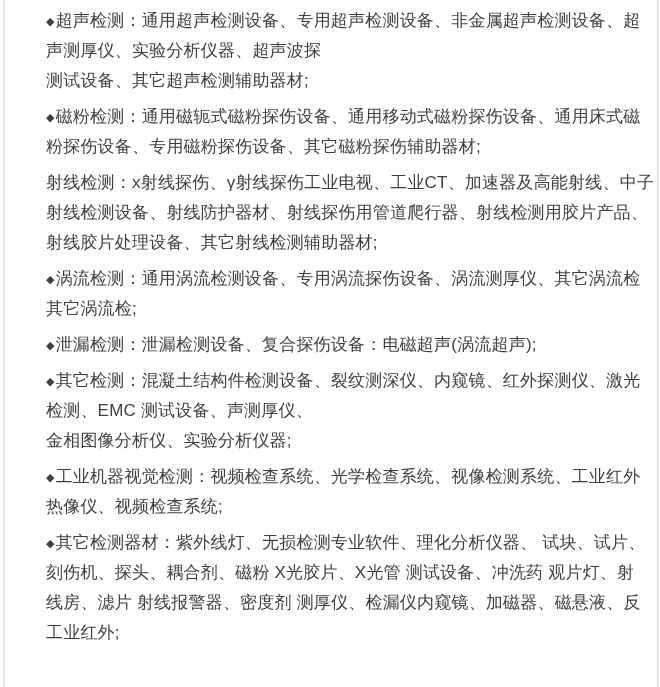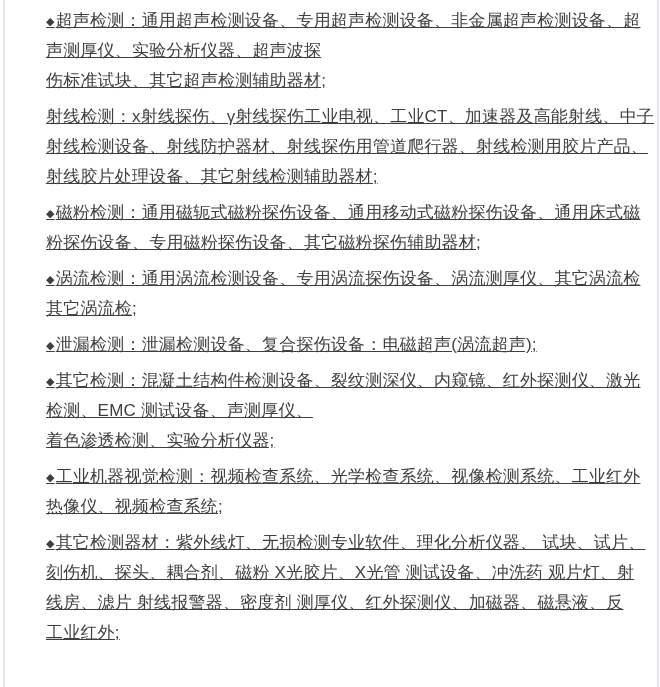"◆超声检测：通用超声检测设备、专用超声检测设备、非金属超声检测设备、超" .para { text-decoration: underline -> none }
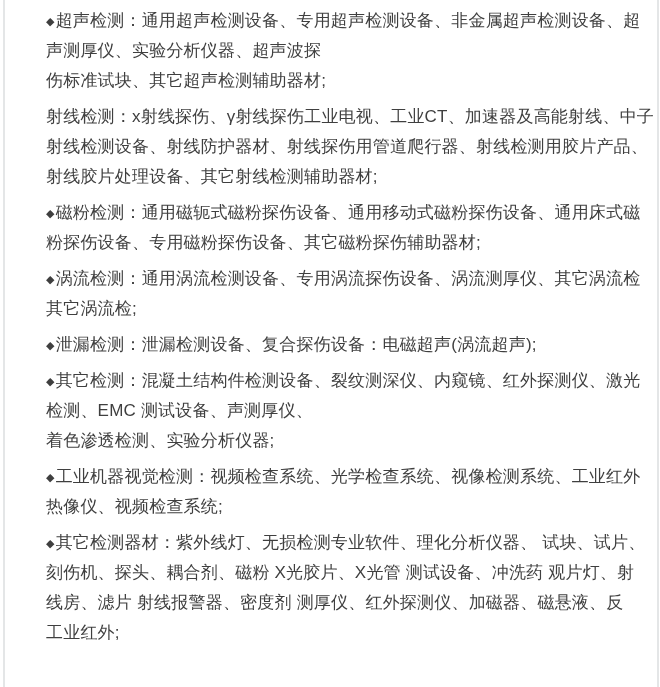"伤标准试块、其它超声检测辅助器材;" div.line { text: 伤标准试块 -> 测试设备 }
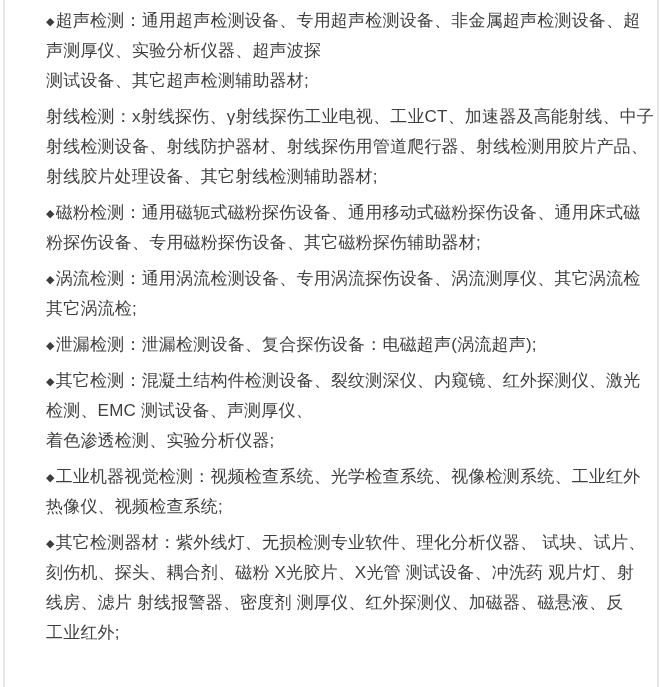"射线检测：x射线探伤、γ射线探伤工业电视、工业CT、加速器及高能射线、中子" div.para { order: before "◆磁粉检测：通用磁轭式磁粉探伤设备、通用移动式磁粉探伤设备、通用床式磁" -> after "◆磁粉检测：通用磁轭式磁粉探伤设备、通用移动式磁粉探伤设备、通用床式磁" }
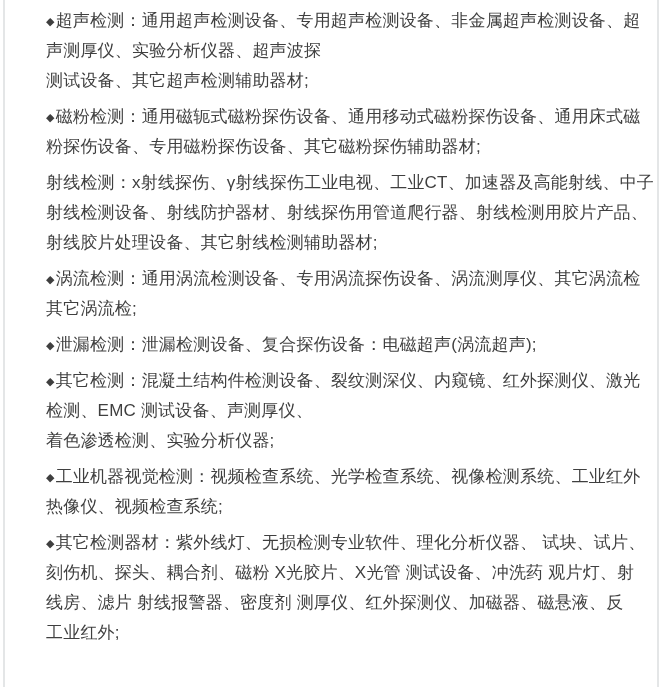"着色渗透检测、实验分析仪器;" div.line { text: 着色渗透检测 -> 金相图像分析仪 }
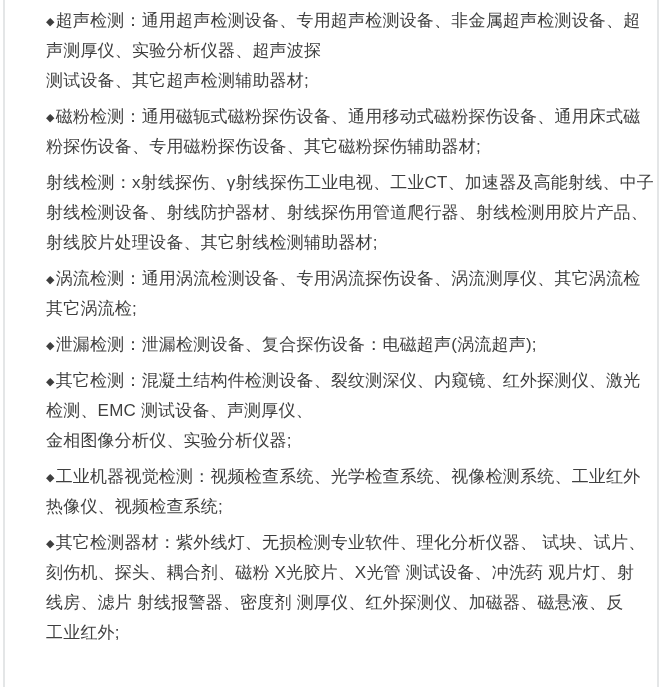"线房、滤片 射线报警器、密度剂 测厚仪、红外探测仪、加磁器、磁悬液、反" div.line { text: 红外探测仪 -> 检漏仪内窥镜 }
